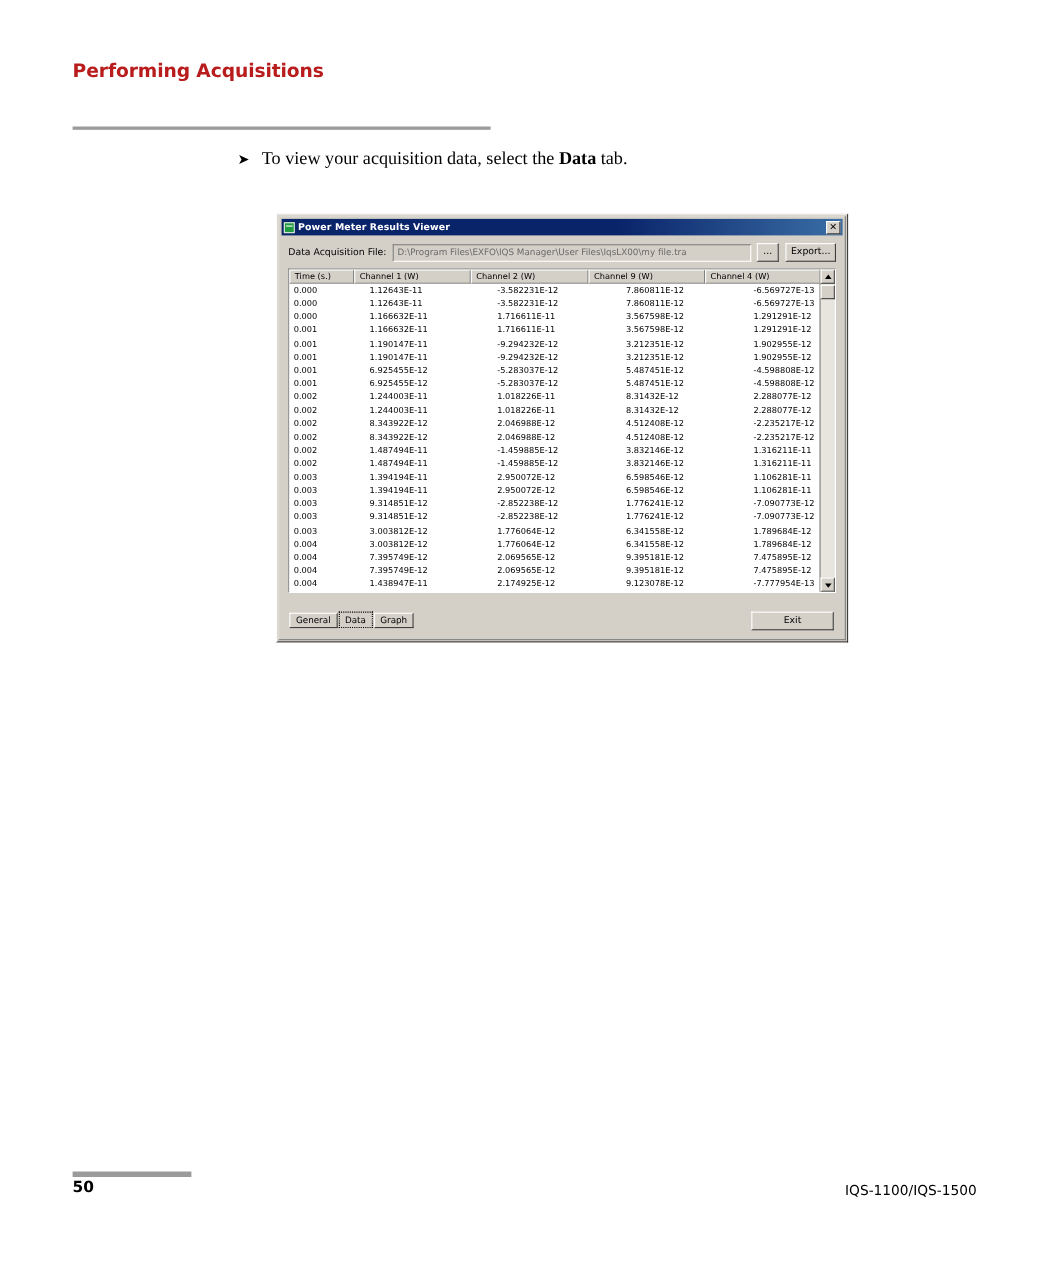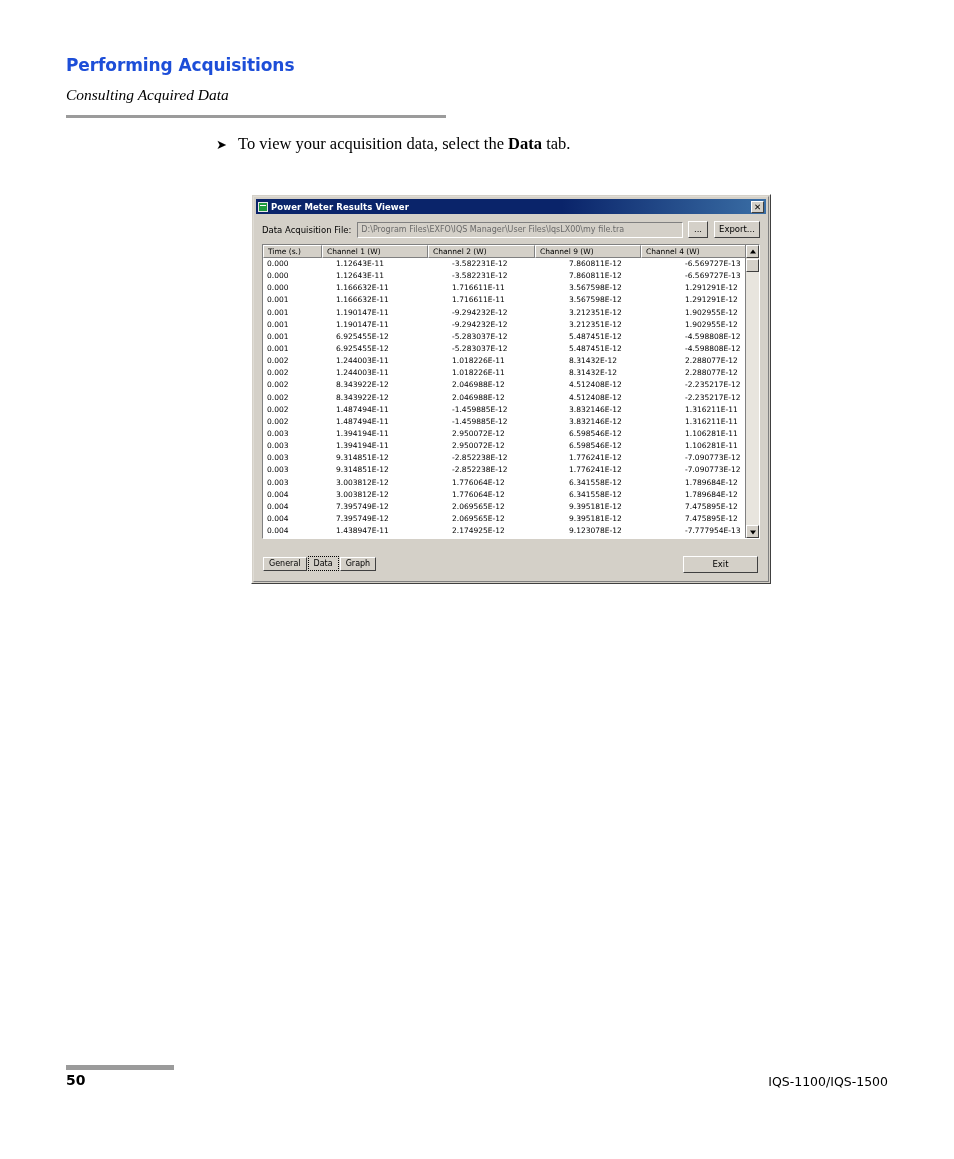"Performing Acquisitions" .doc-title { color: #1d4ed8 -> #b91c1c }
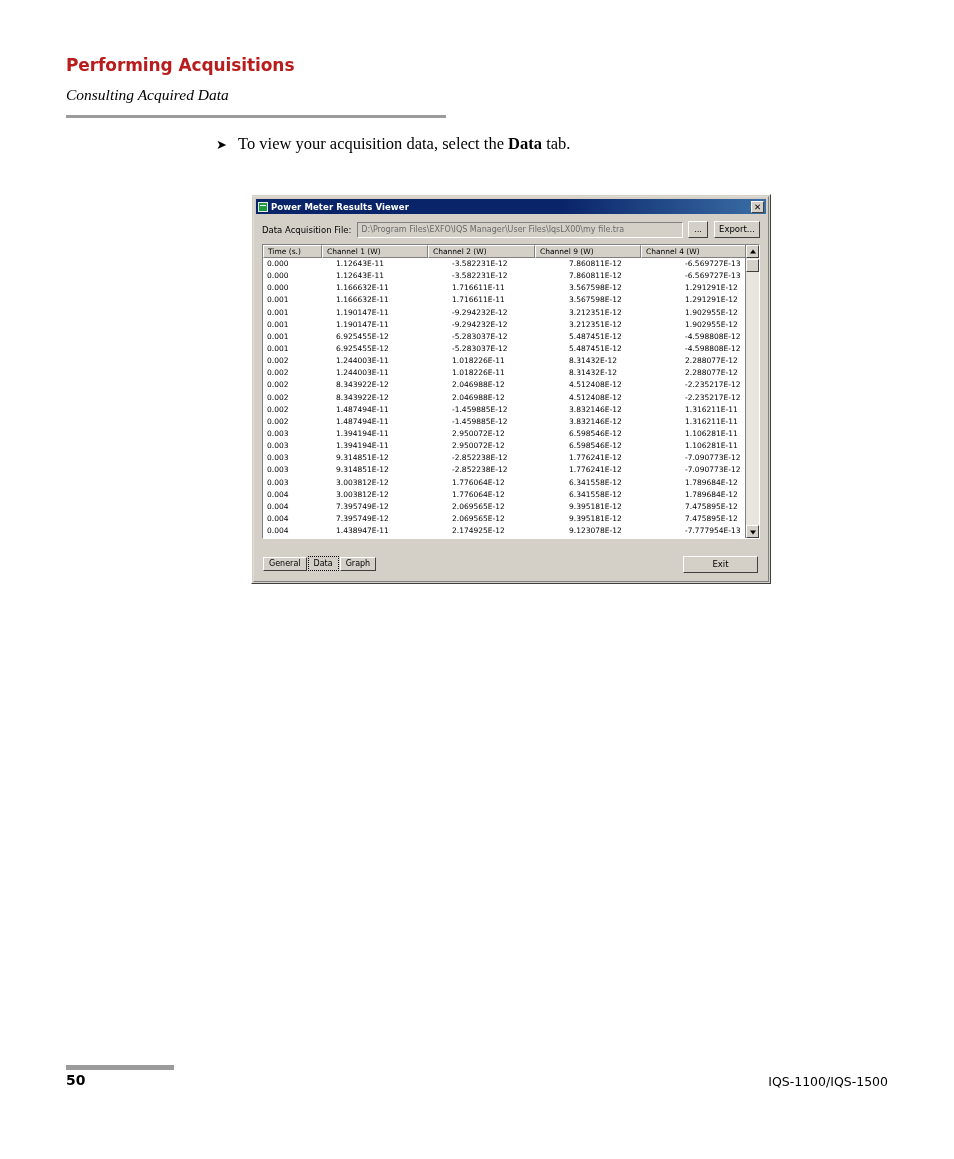"Consulting Acquired Data" div.doc-subtitle { html: <div>Consulting Acquired Data</div> -> none }
